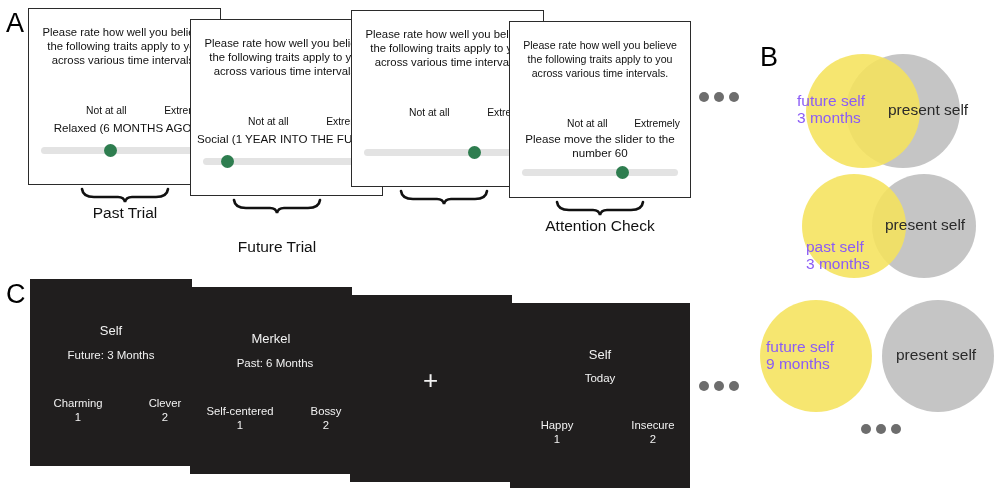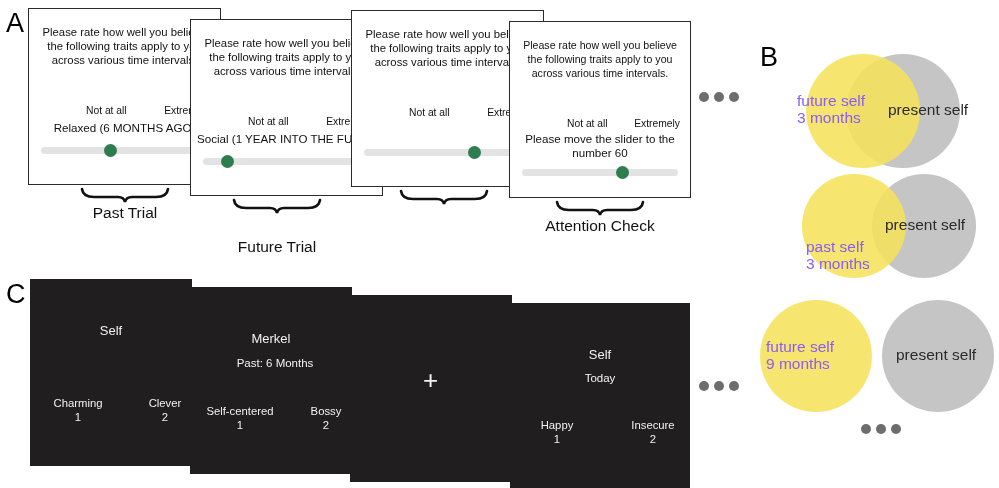"Future: 3 Months" div.task-sub { html: none -> <div>Future: 3 Months</div> }
